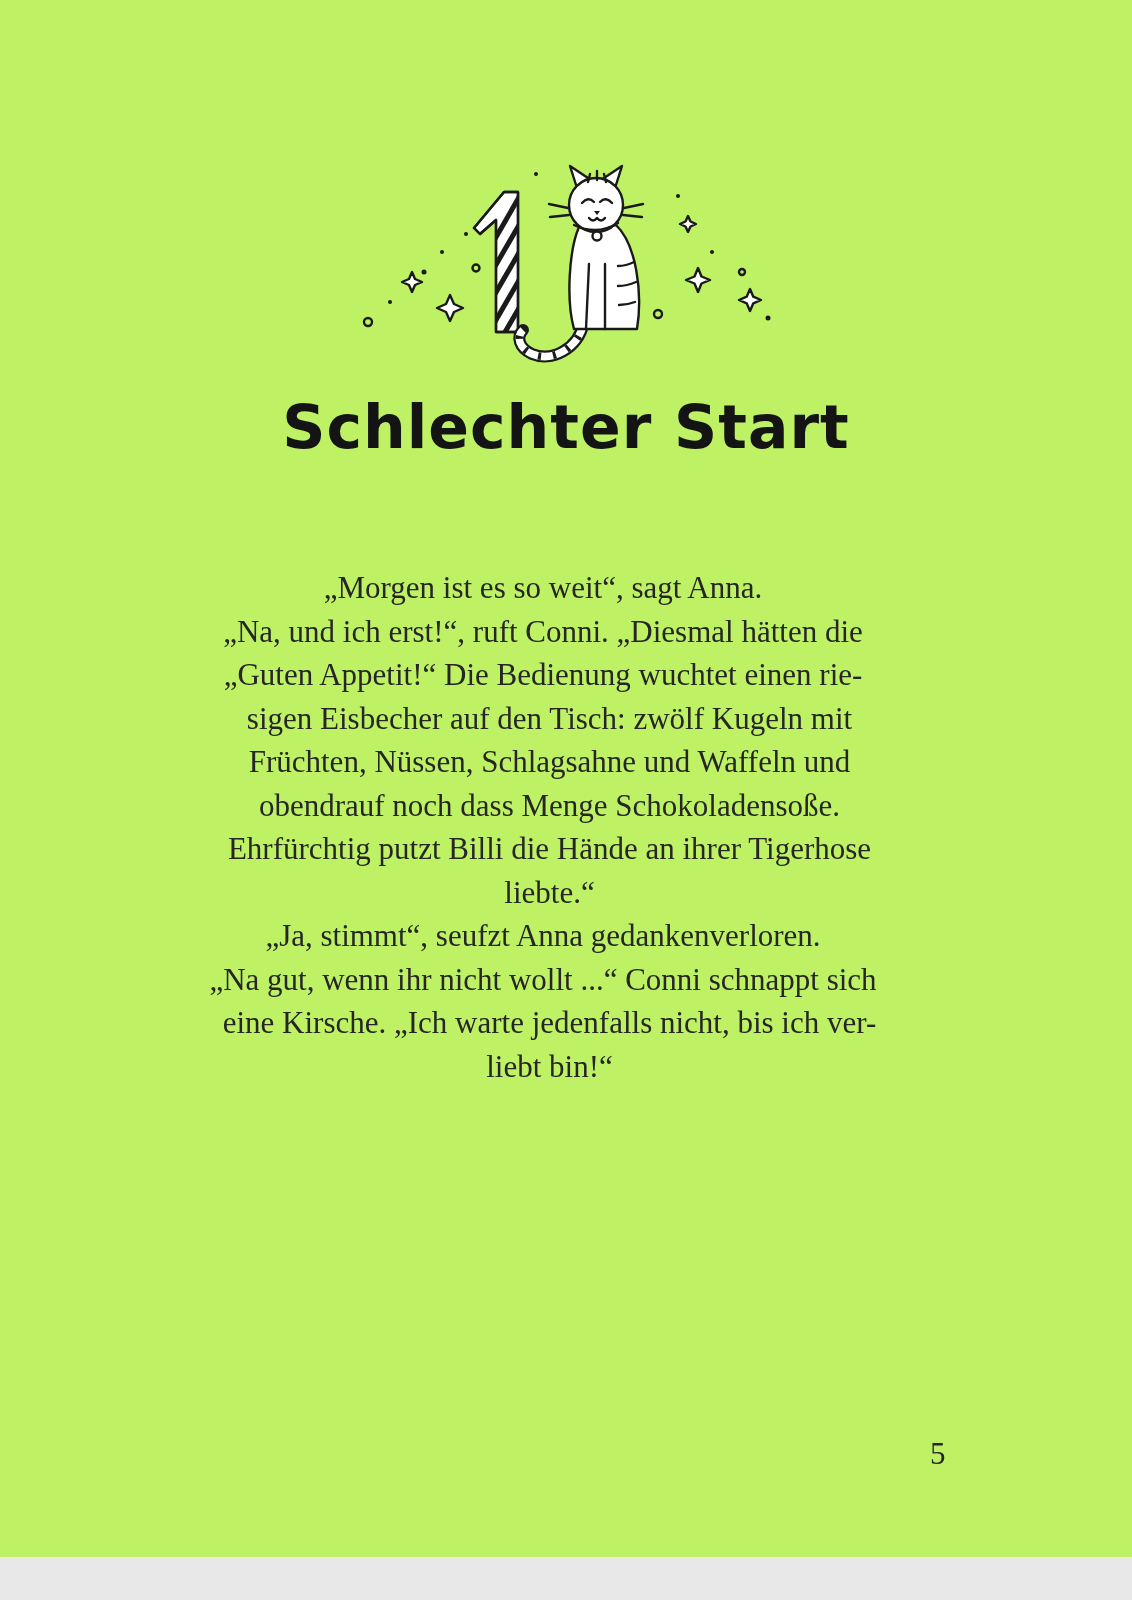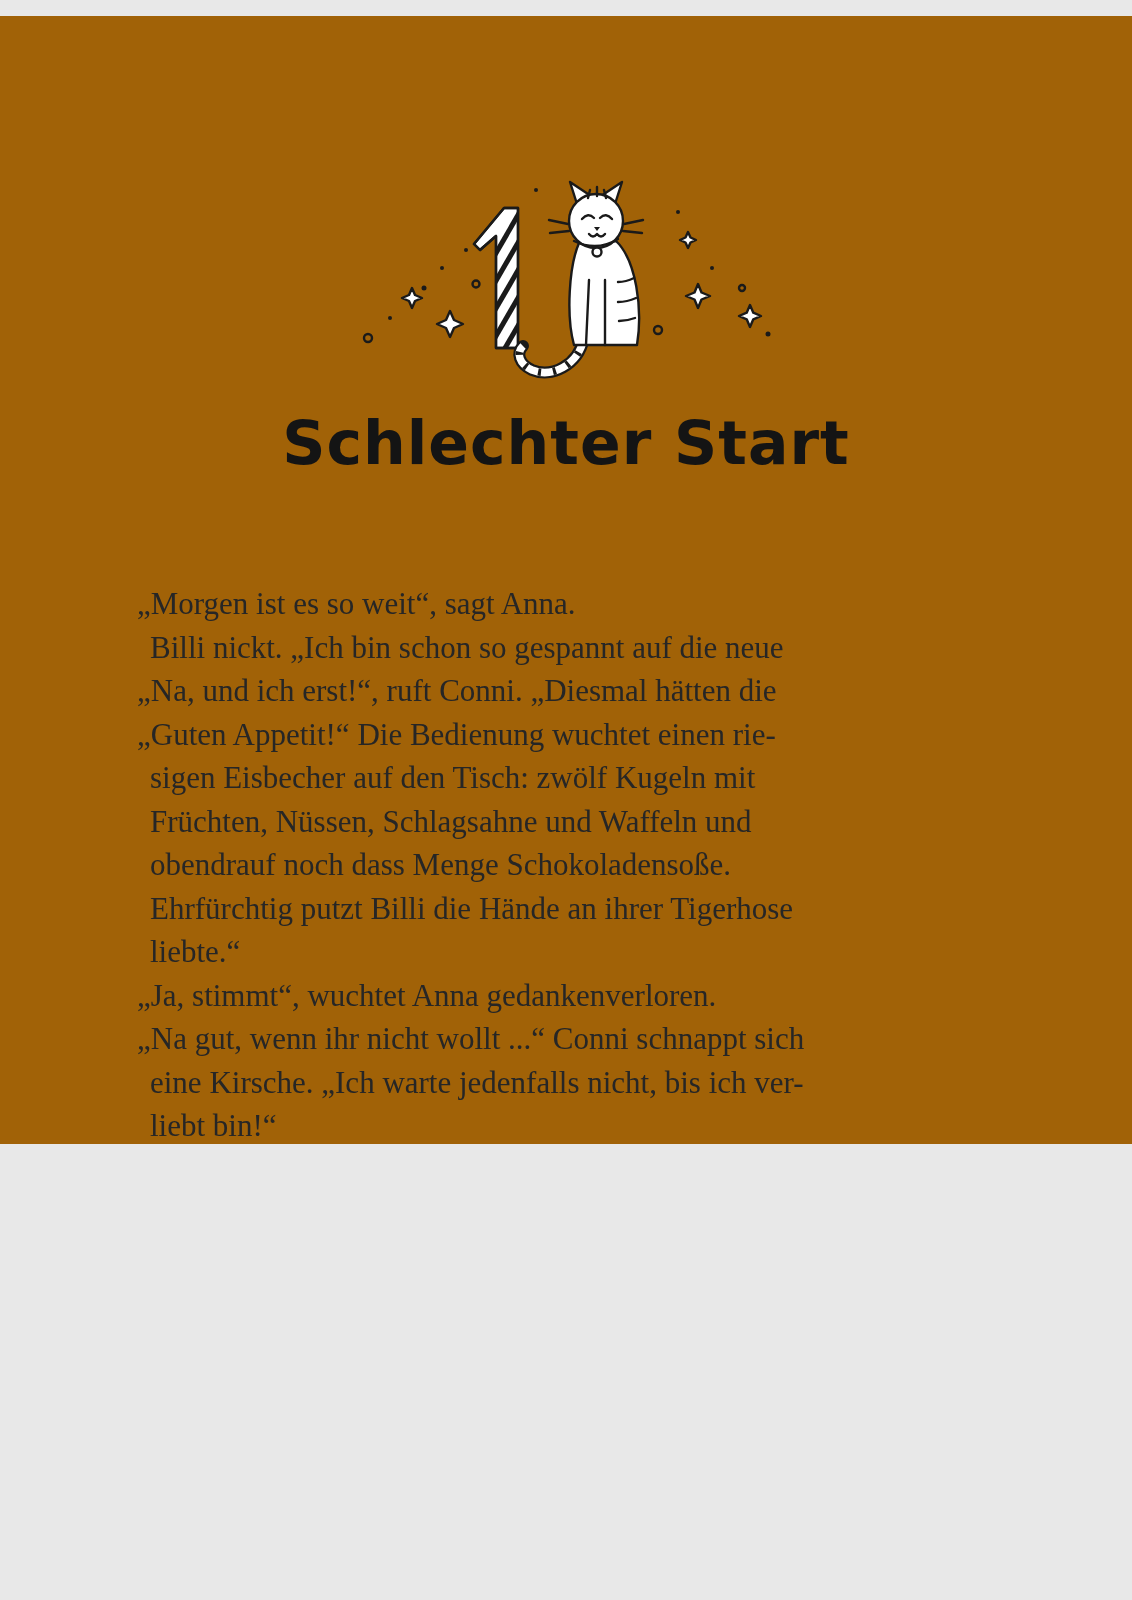"Schlechter Start" .page { background: #a16207 -> #bef264; height: 1128px -> 1557px; margin: 16px auto -> 0 auto }
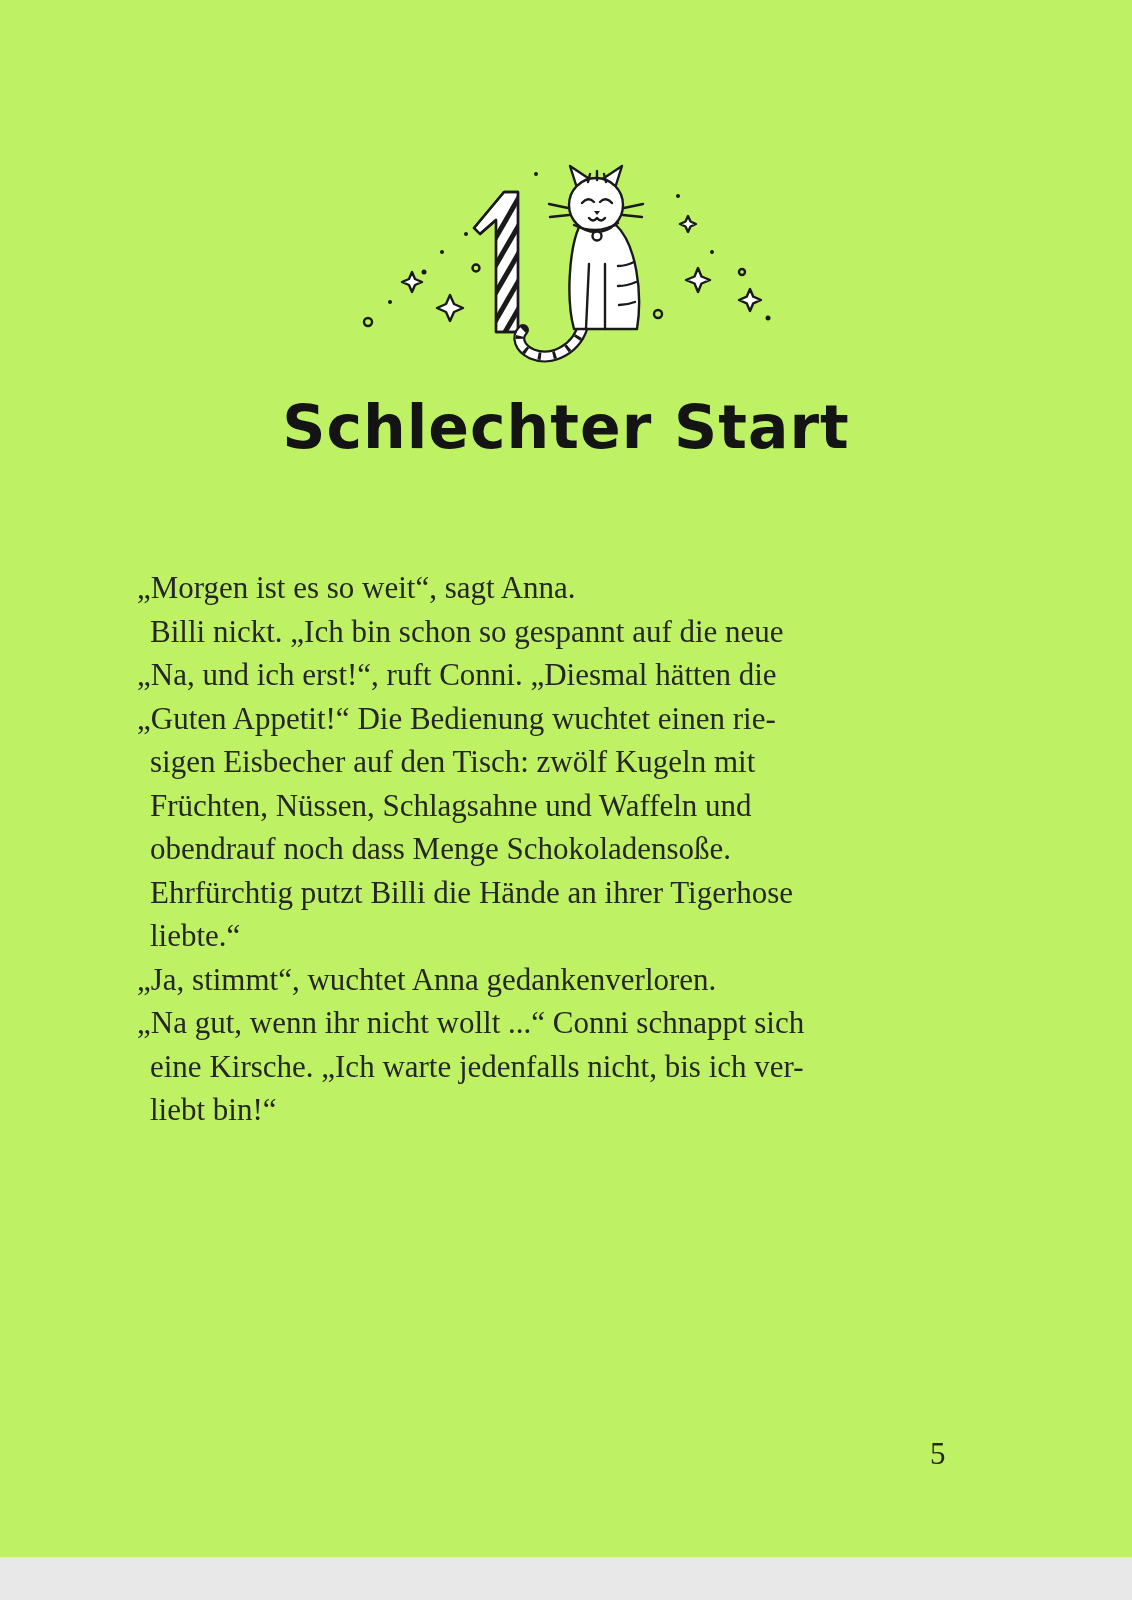"„Morgen ist es so weit“," .body-text { text-align: none -> center }
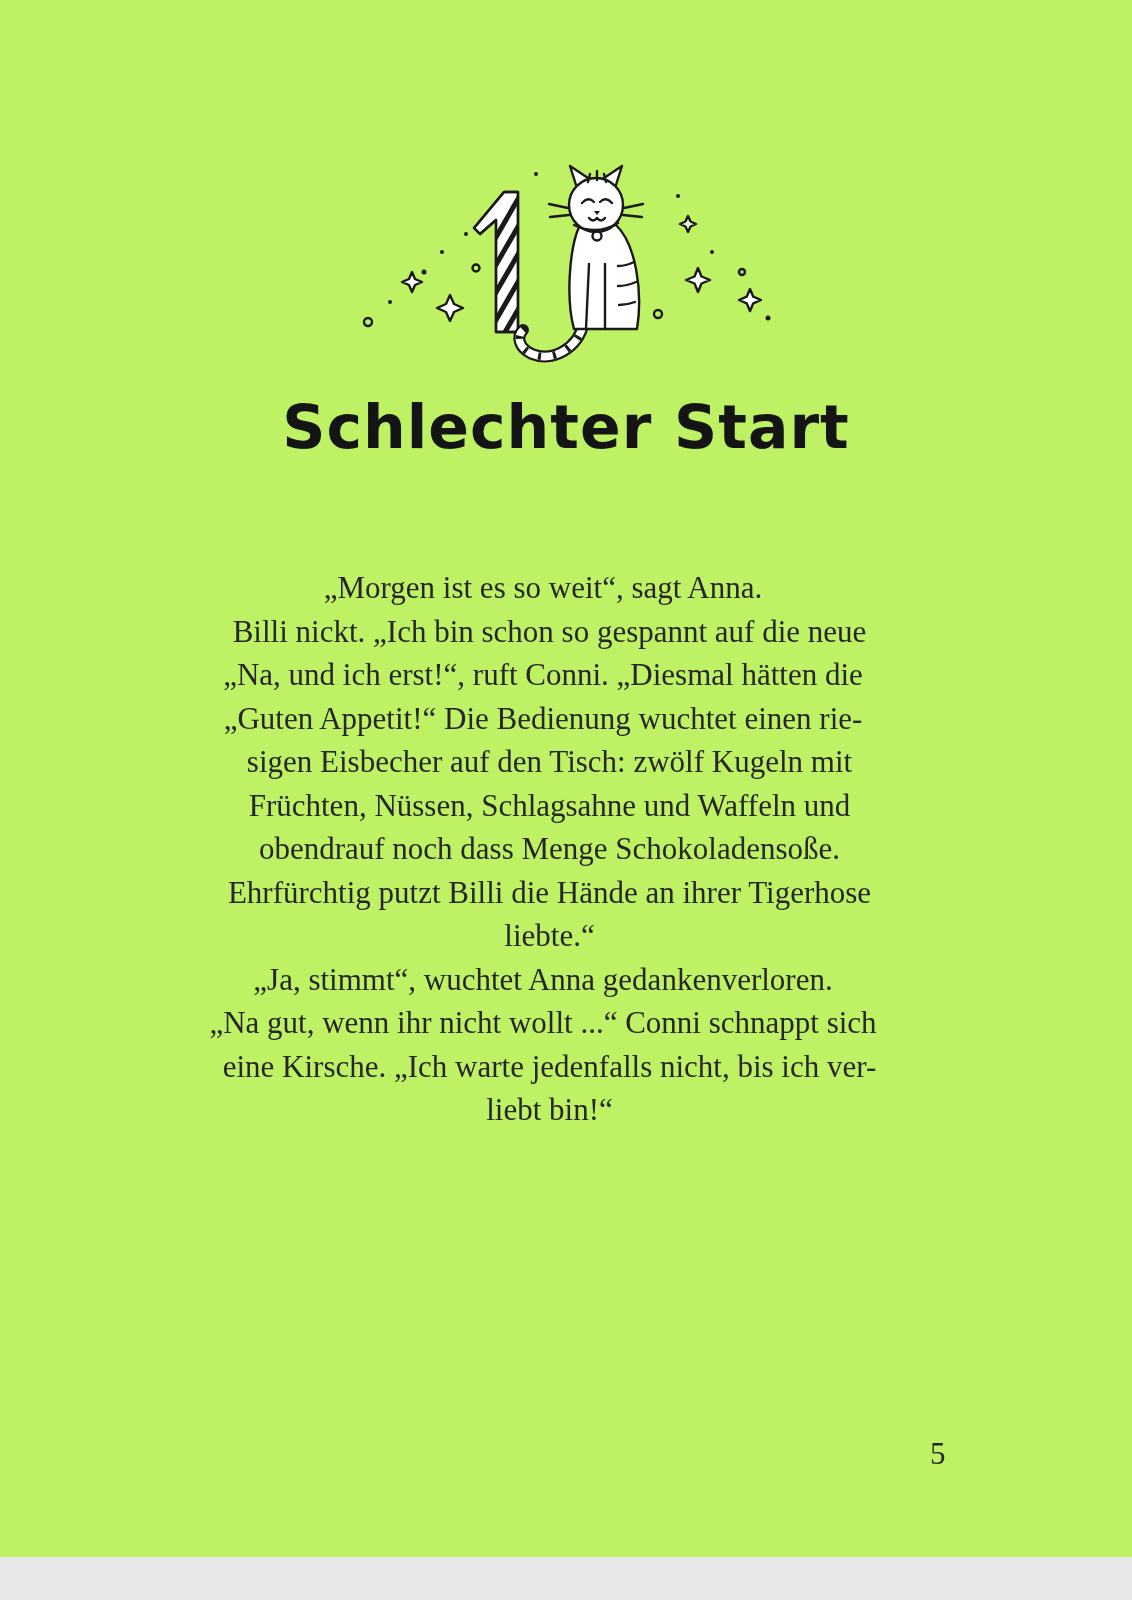"Billi nickt. „Ich bin schon" div.line { html: <div>Billi nickt. „Ich bin schon so gespannt auf die neue</div> -> none }
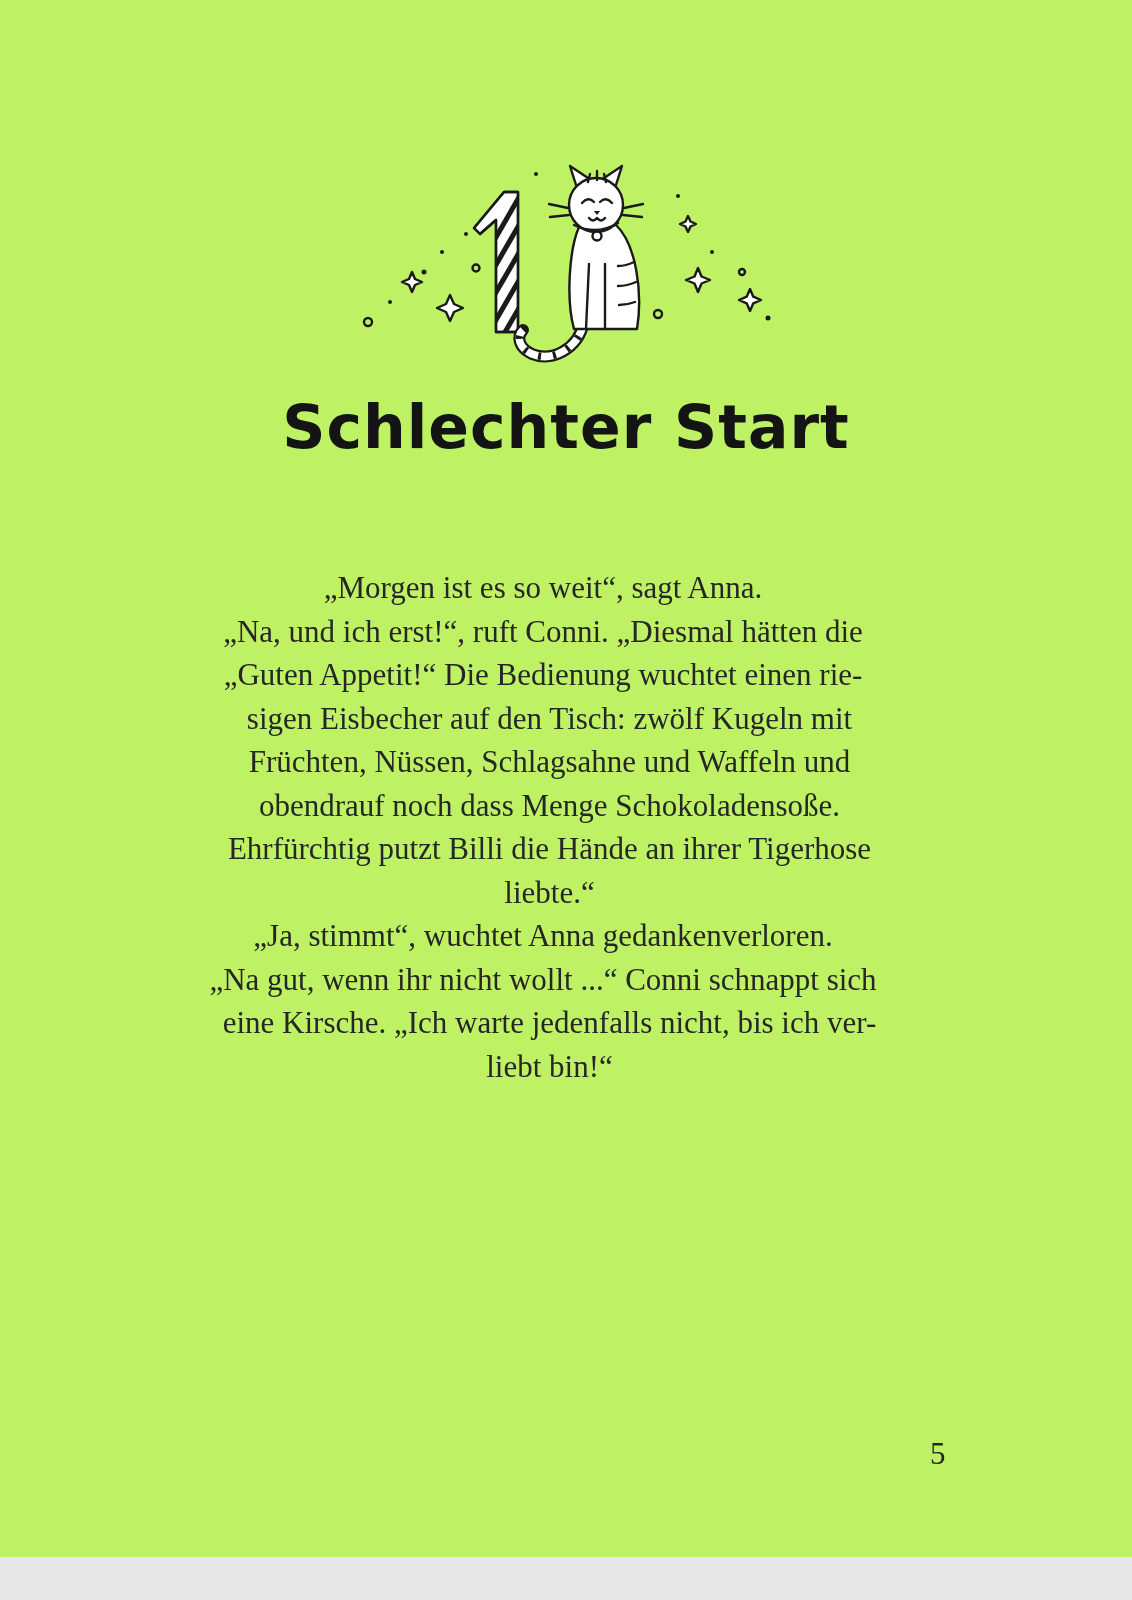"„Ja, stimmt“, wuchtet Anna" div.line { text: wuchtet -> seufzt }
